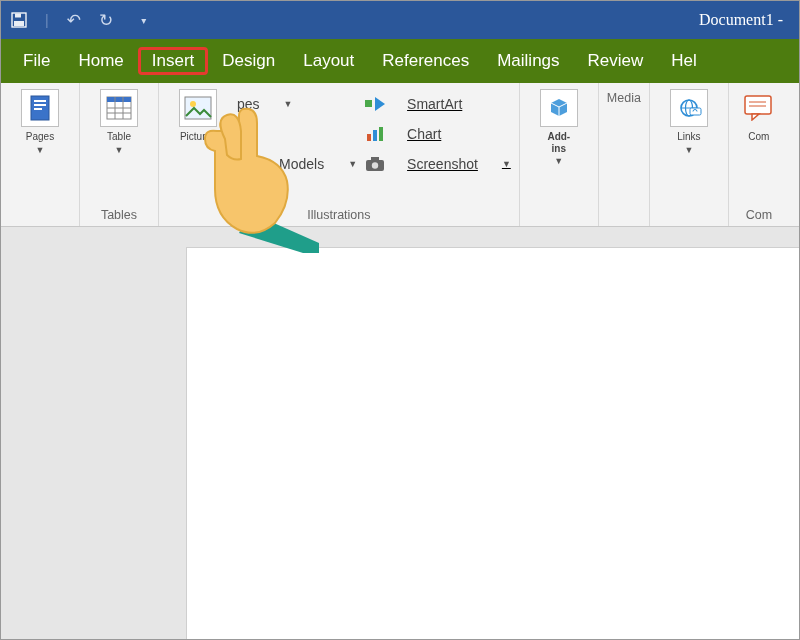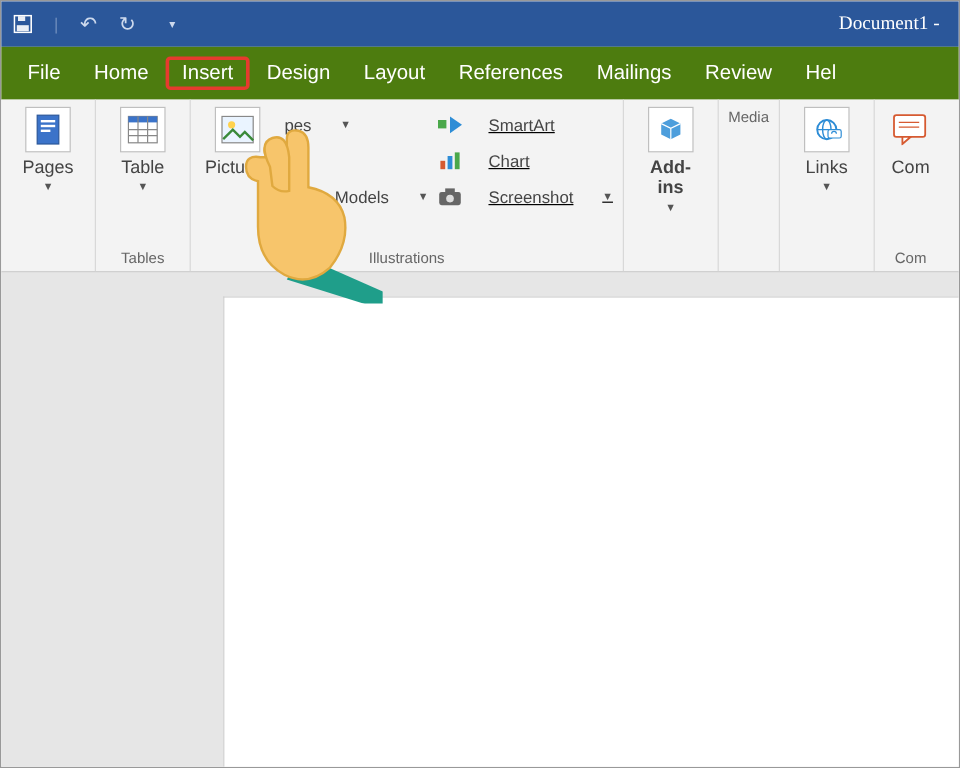"Pages" .bigbtn .lbl { font-size: 15px -> 10px }
